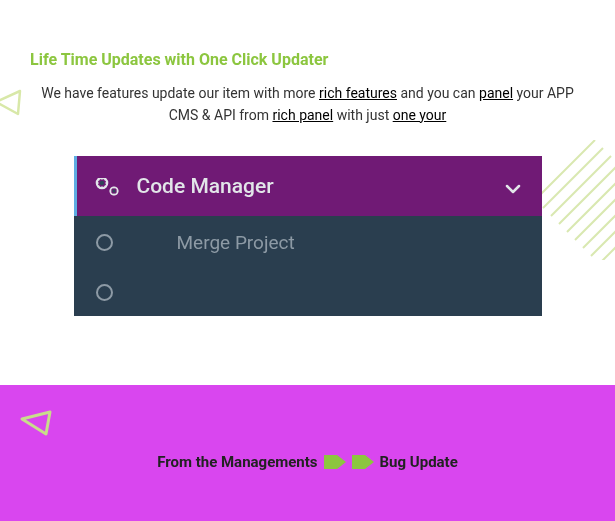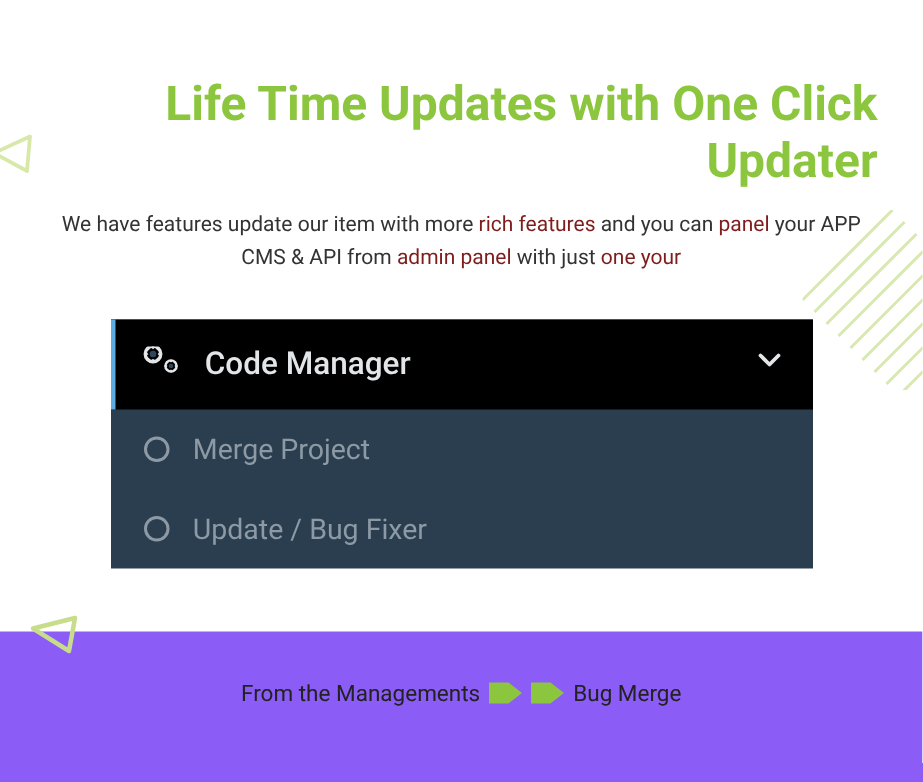"Life Time Updates with One" .page-title { font-size: 32px -> 16px; text-align: right -> left }
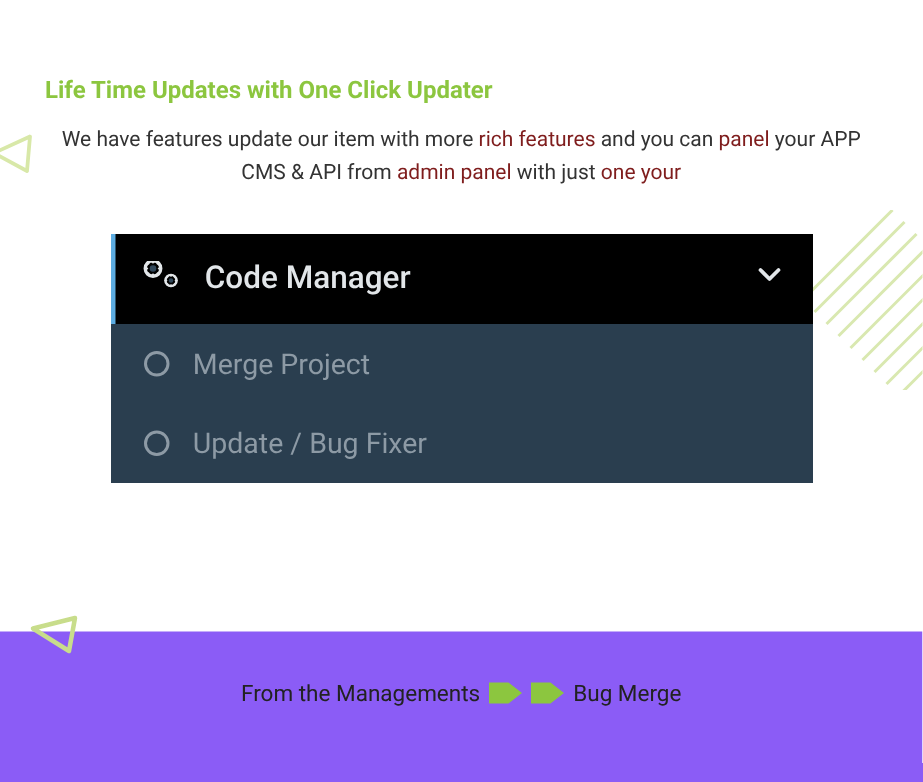"rich features" .subtitle .hl { color: #7f1d1d -> #000000; text-decoration: none -> underline }
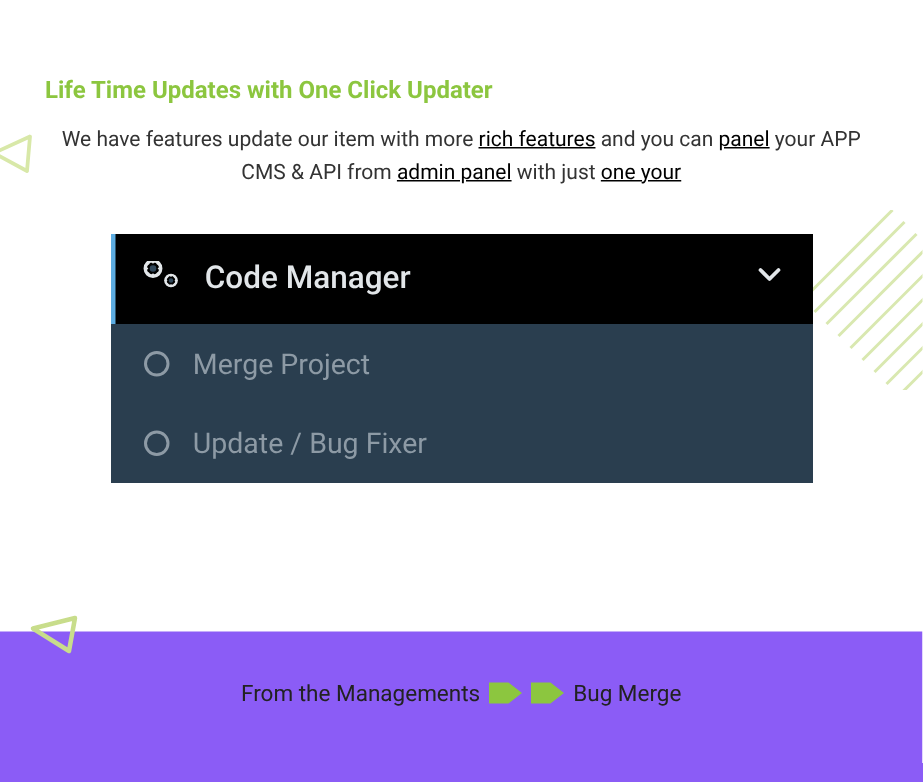"admin panel" span.hl { text: admin -> rich }
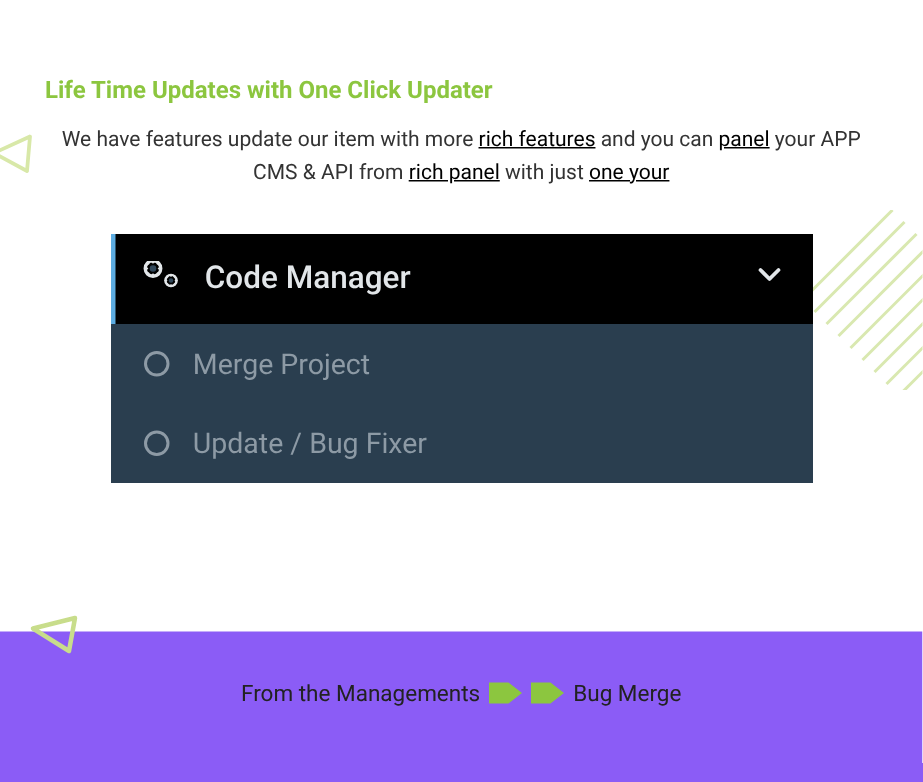"Code Manager" .panel-header { align-items: flex-start -> flex-end; background: #000000 -> #701a75 }
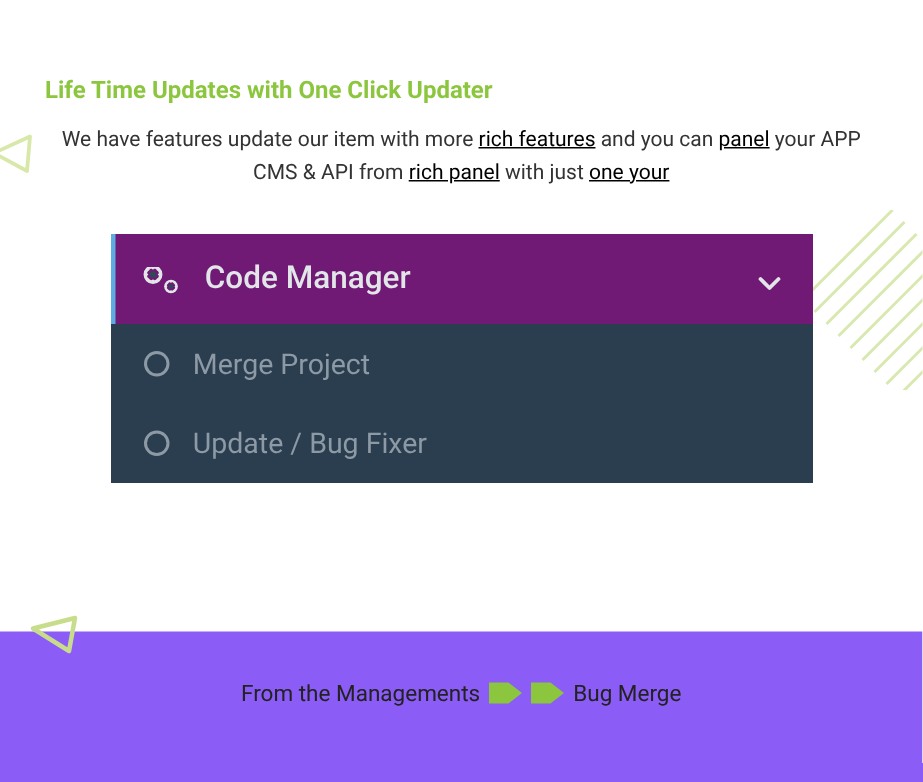"Merge Project" .panel-item-label { margin-left: none -> 48px }
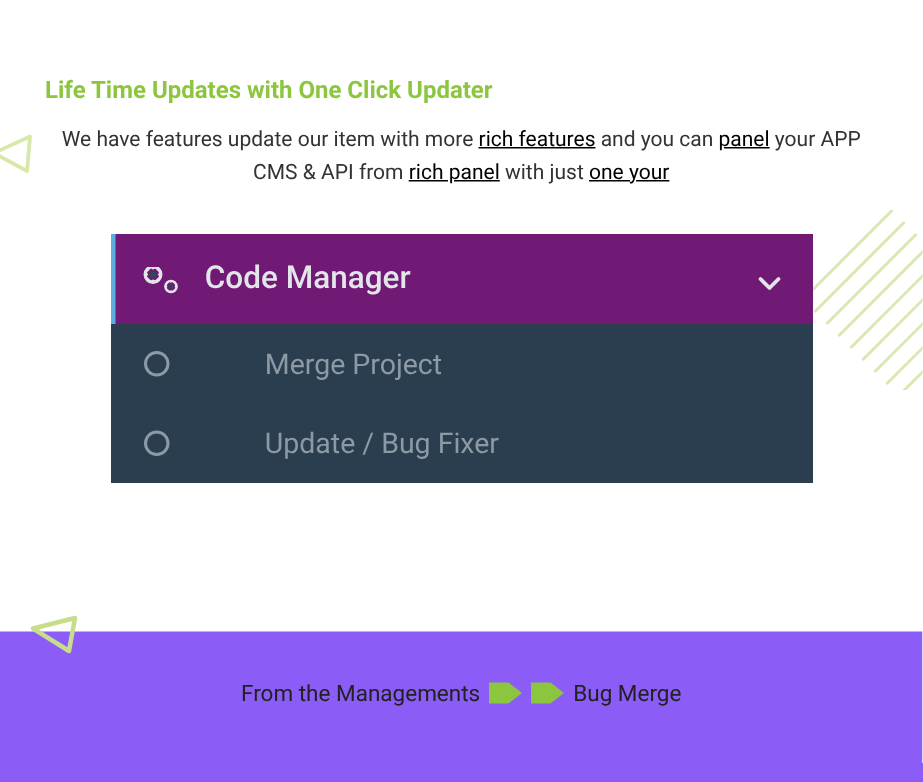"Update / Bug Fixer" span.panel-item-label { html: <span>Update / Bug Fixer</span> -> none }
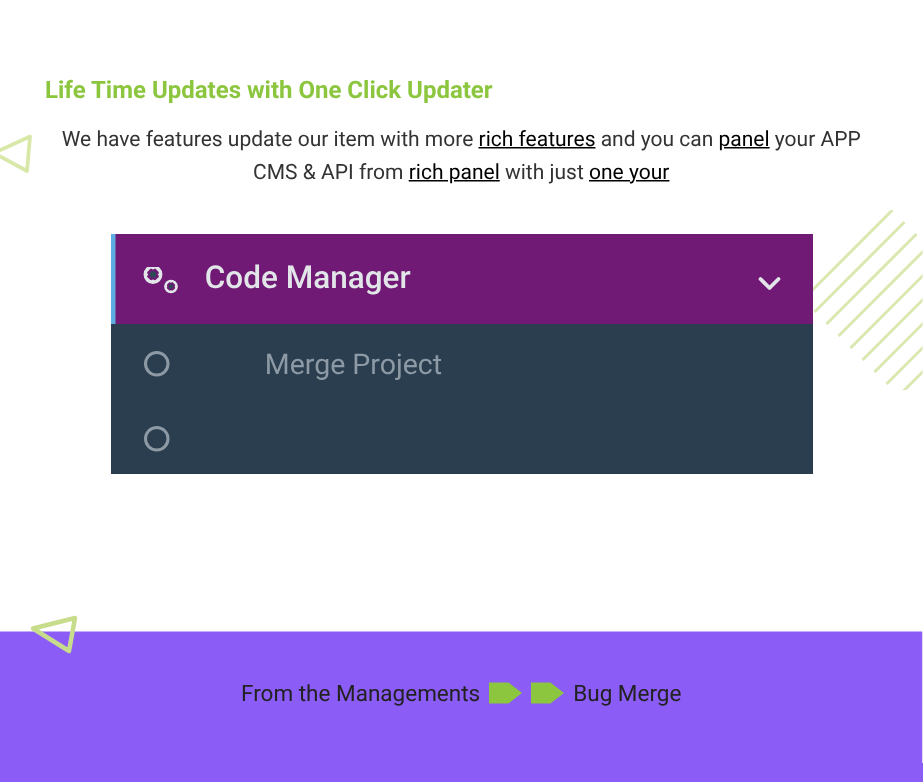"From the Managements" .bottom-bar { background: #8b5cf6 -> #d946ef; font-weight: none -> bold; height: 100px -> 136px }
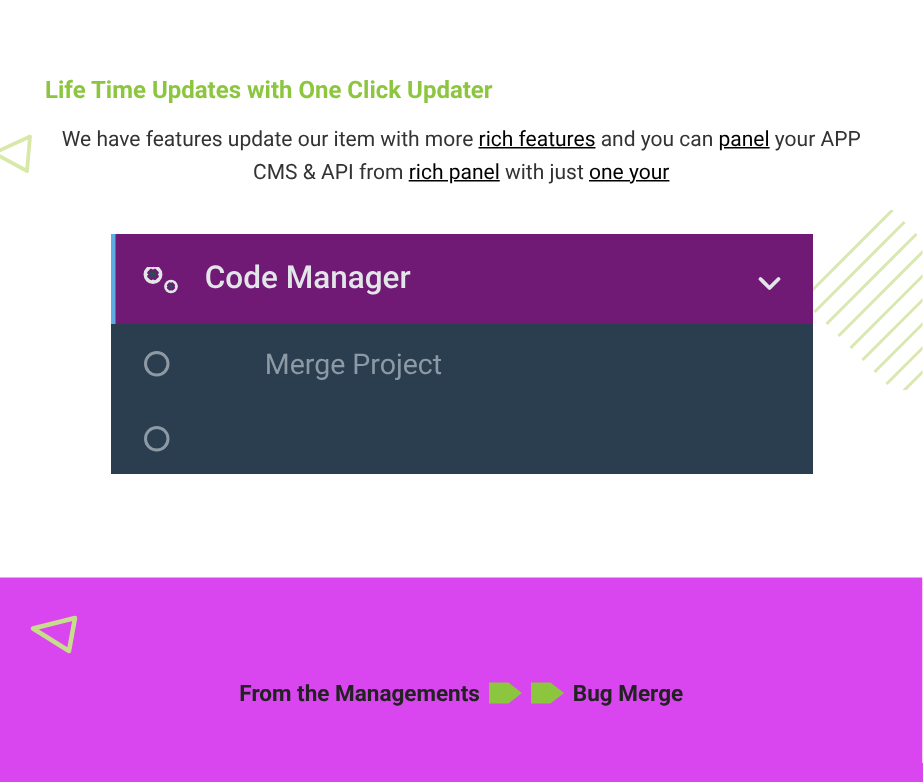"Bug Merge" span.bc-text { text: Merge -> Update }
